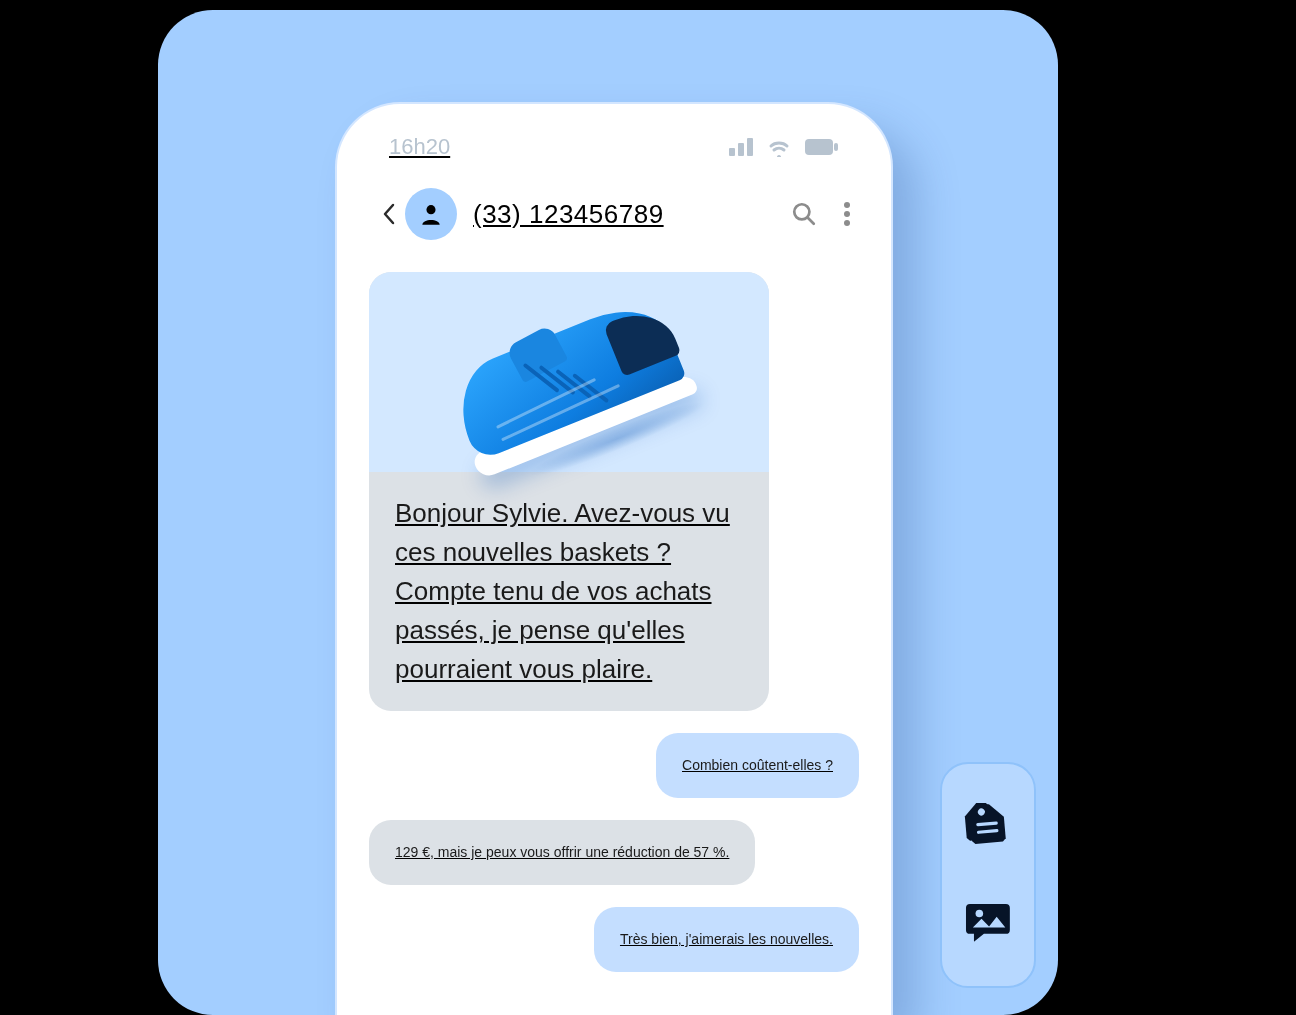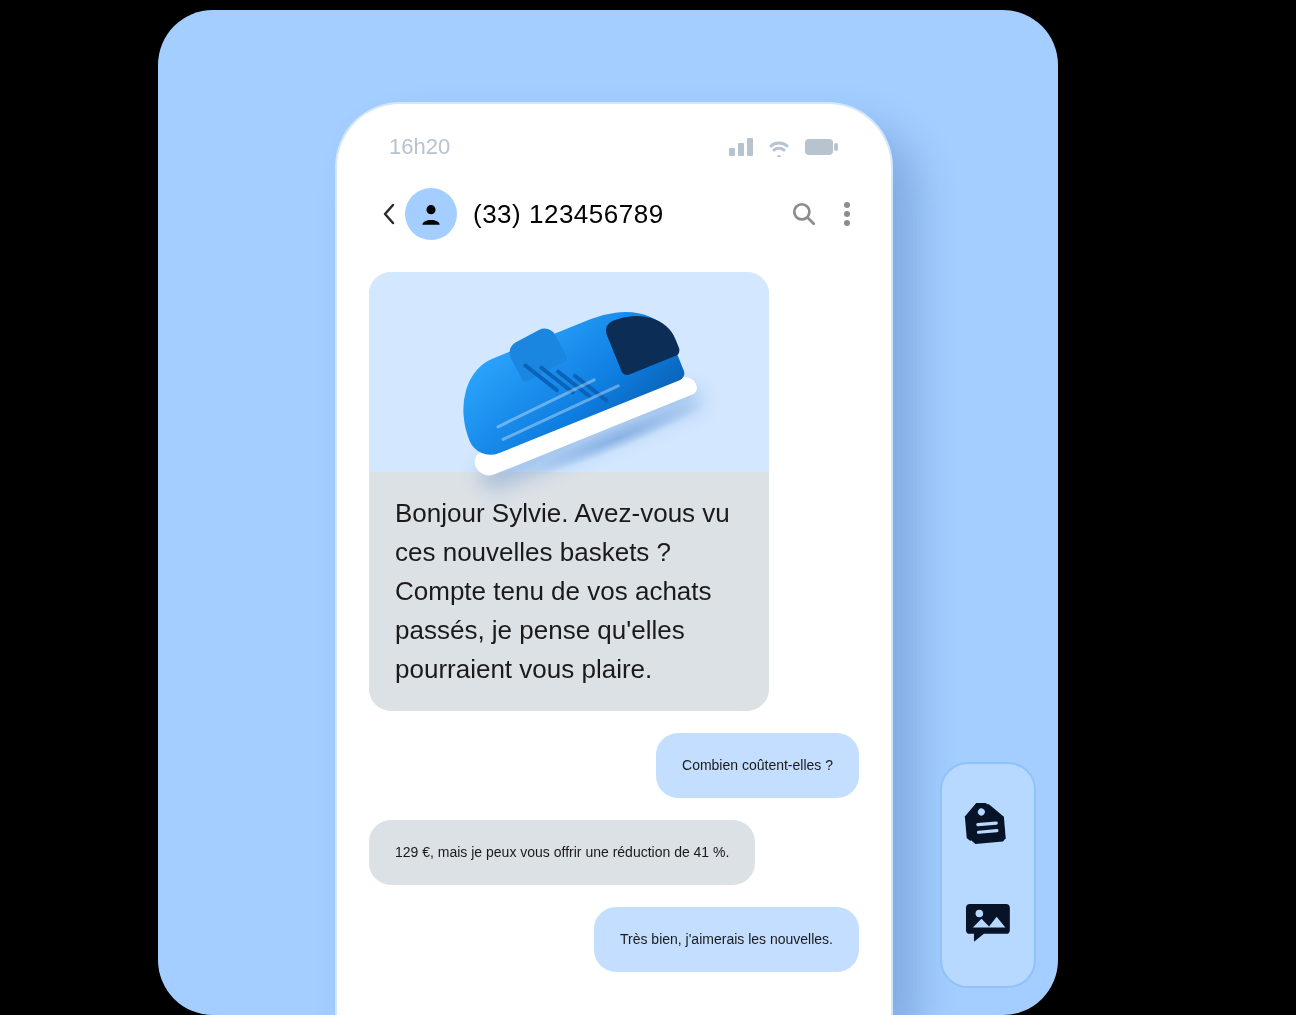"16h20" .phone { text-decoration: none -> underline }
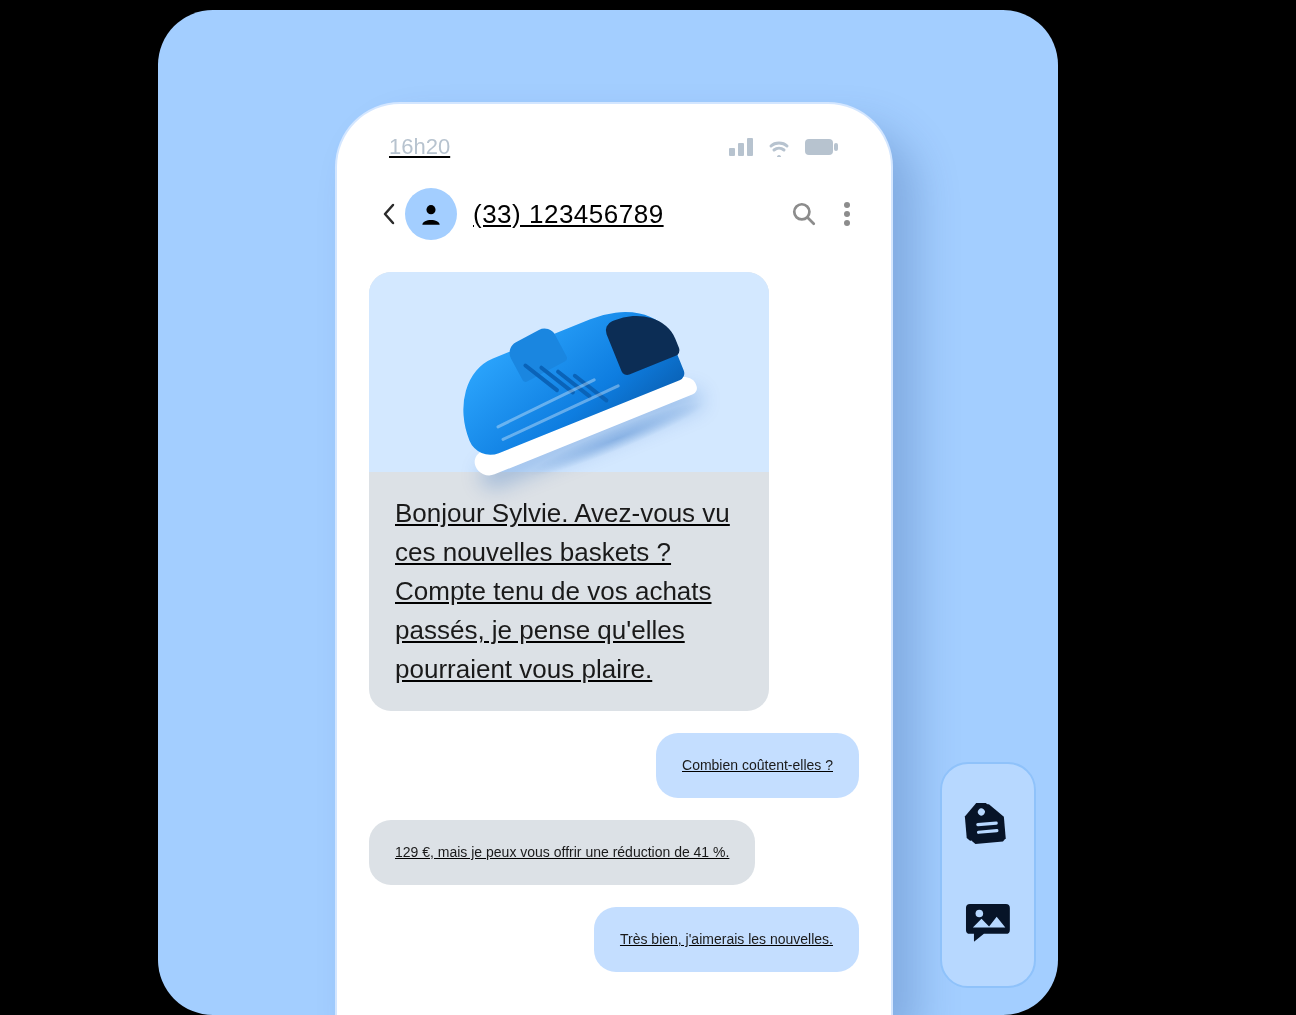"129 €, mais je peux" div.bubble { text: 41 -> 57 }
